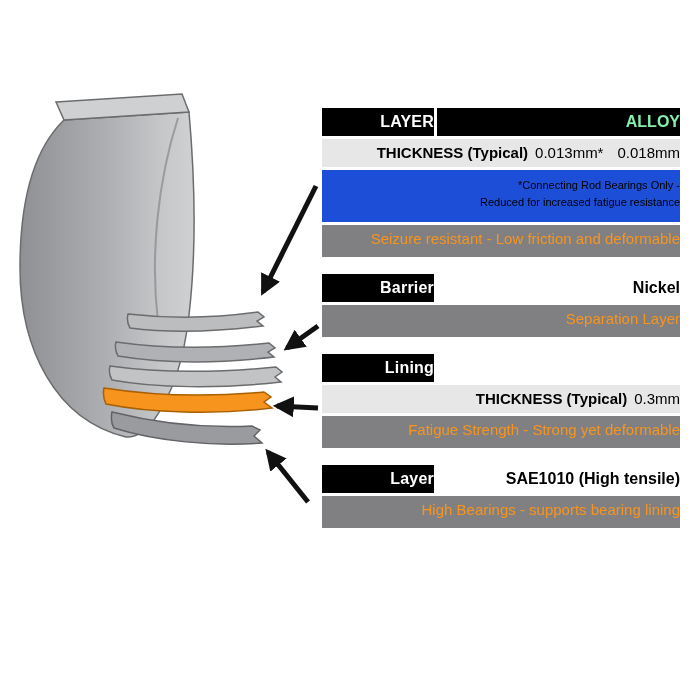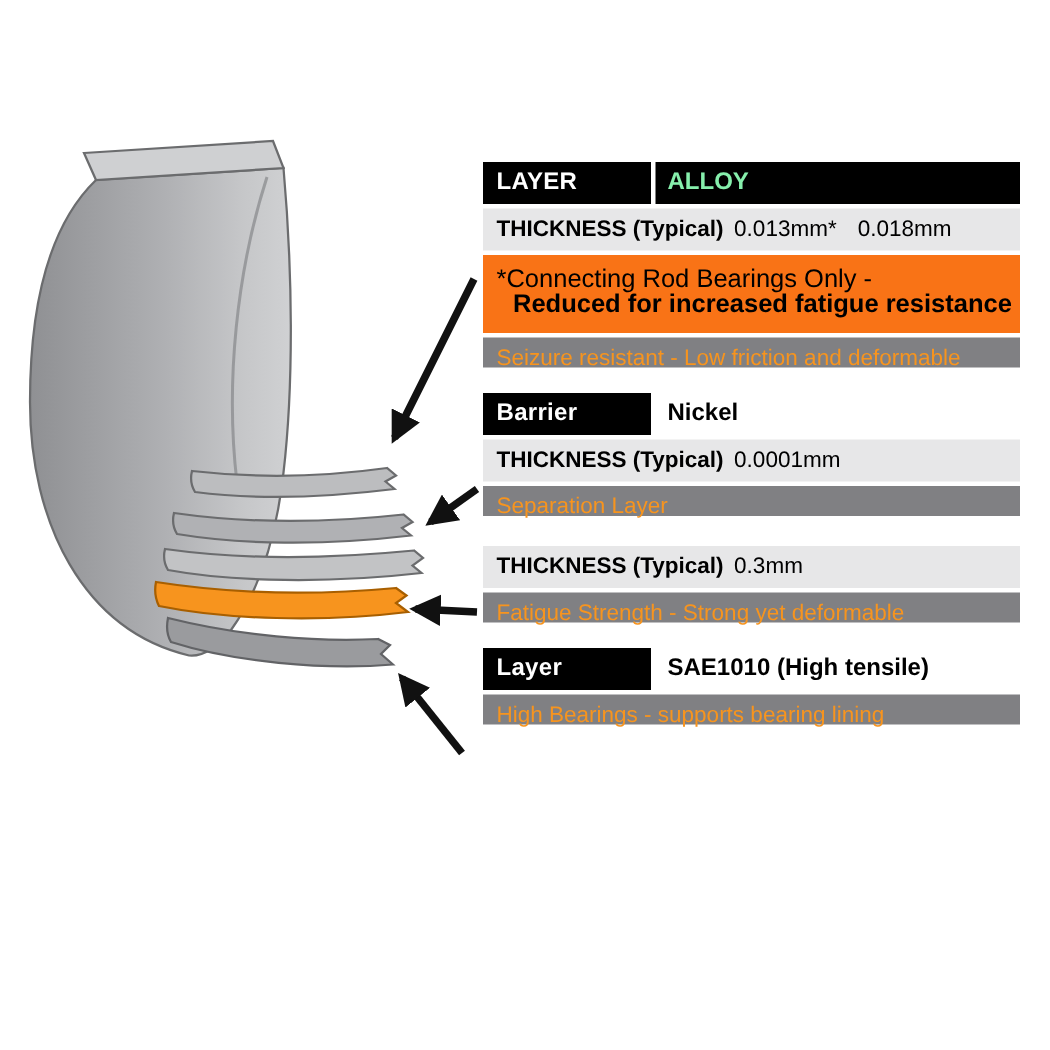"LAYER" .info-table { text-align: none -> right }
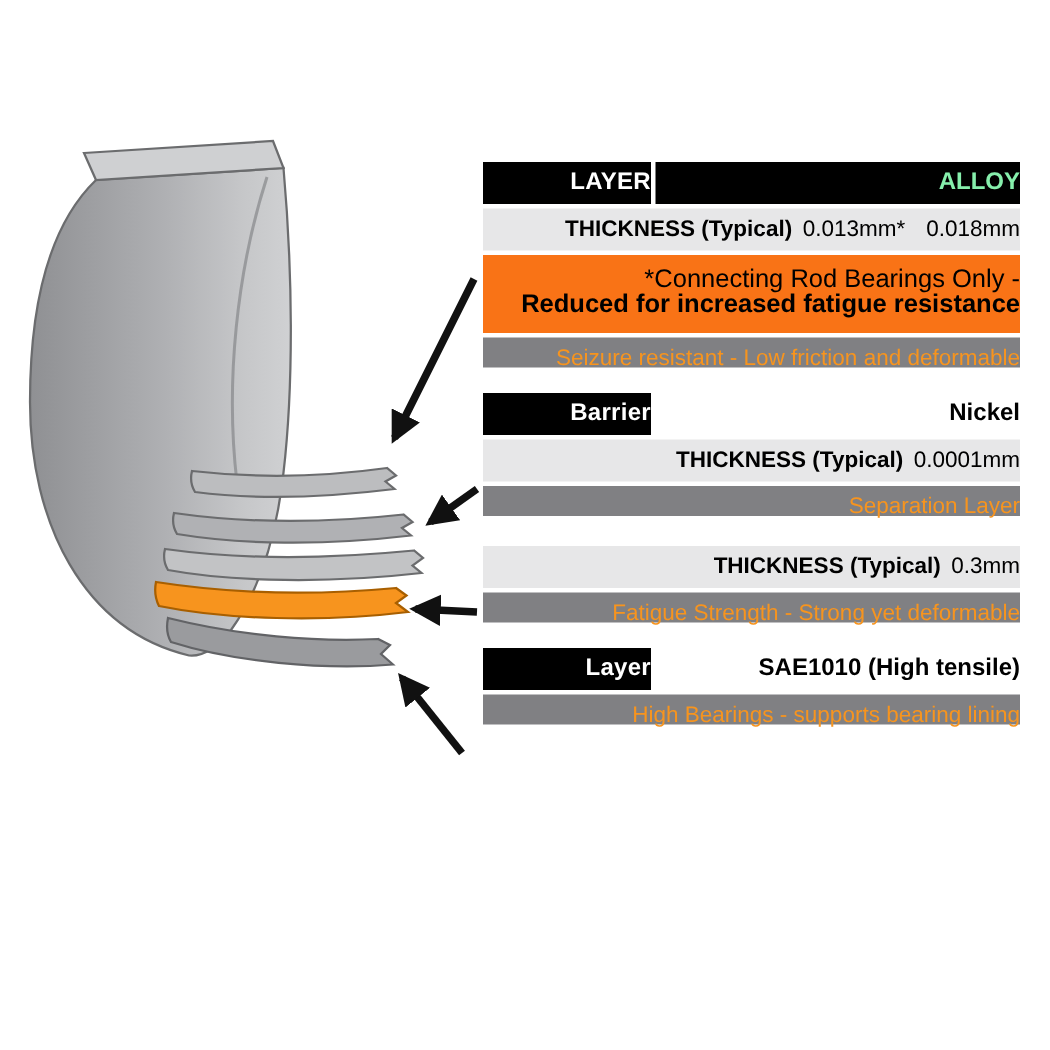"*Connecting Rod Bearings Only -" .note { background: #f97316 -> #1d4ed8; font-size: 17px -> 11px }
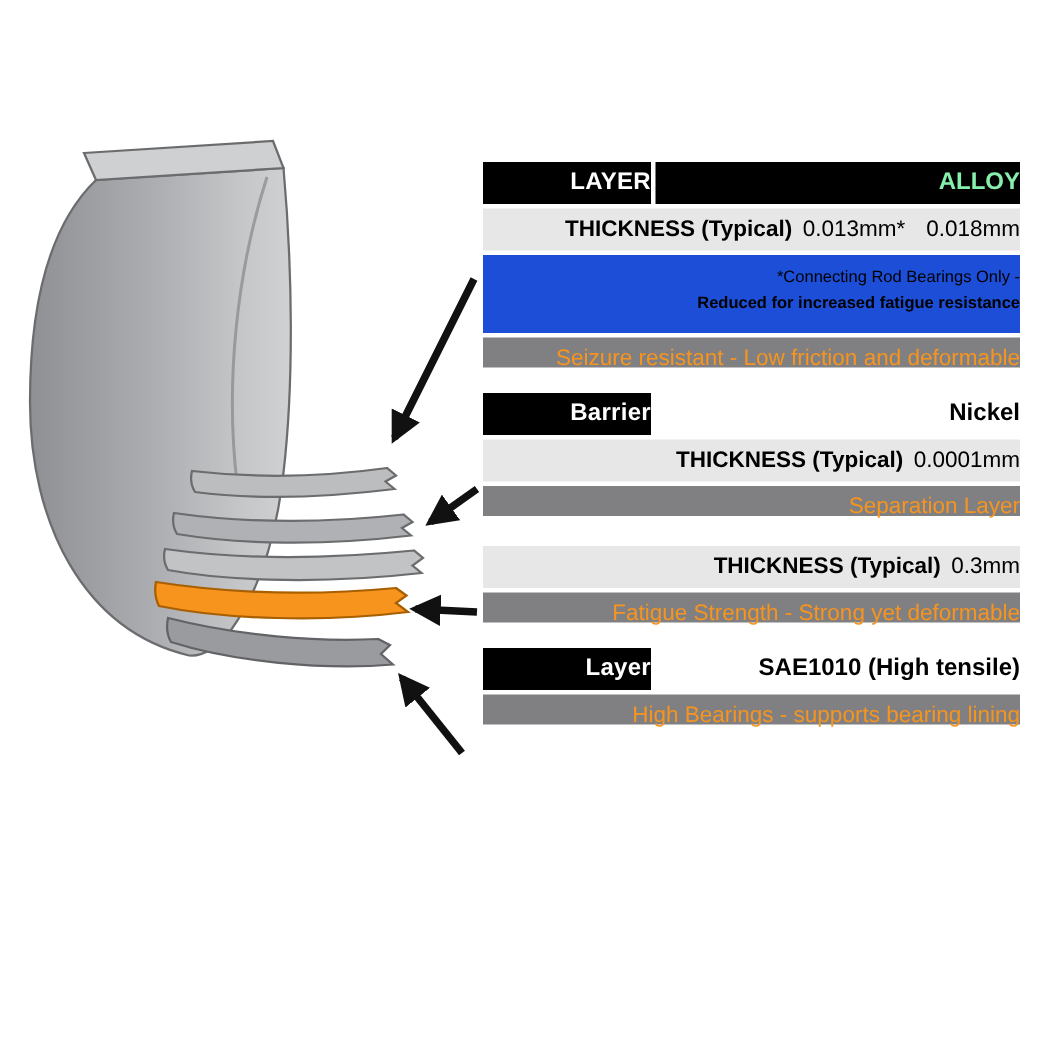"Reduced for increased fatigue resistance" .note .indent { font-weight: bold -> none }
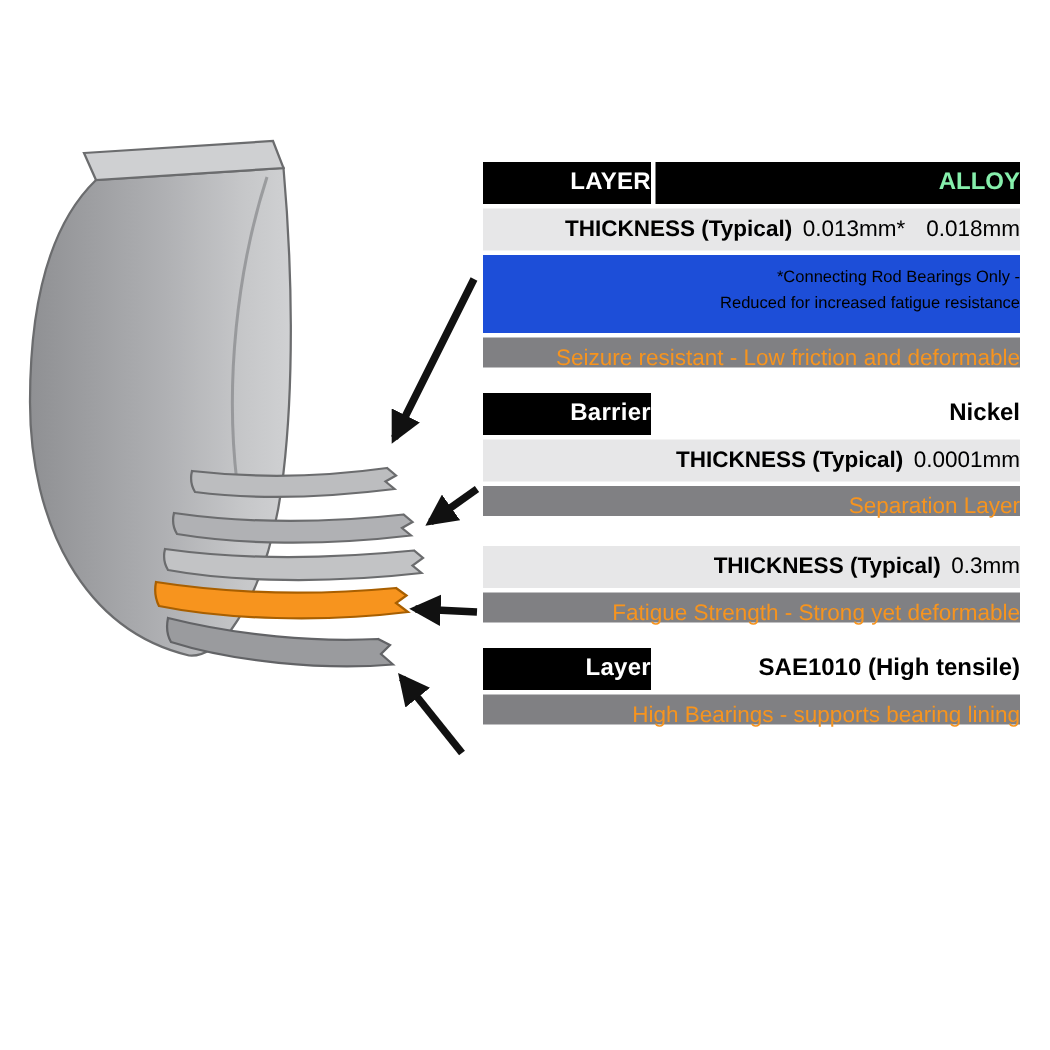"Seizure resistant - Low friction" .property-row { height: 20px -> 32px }
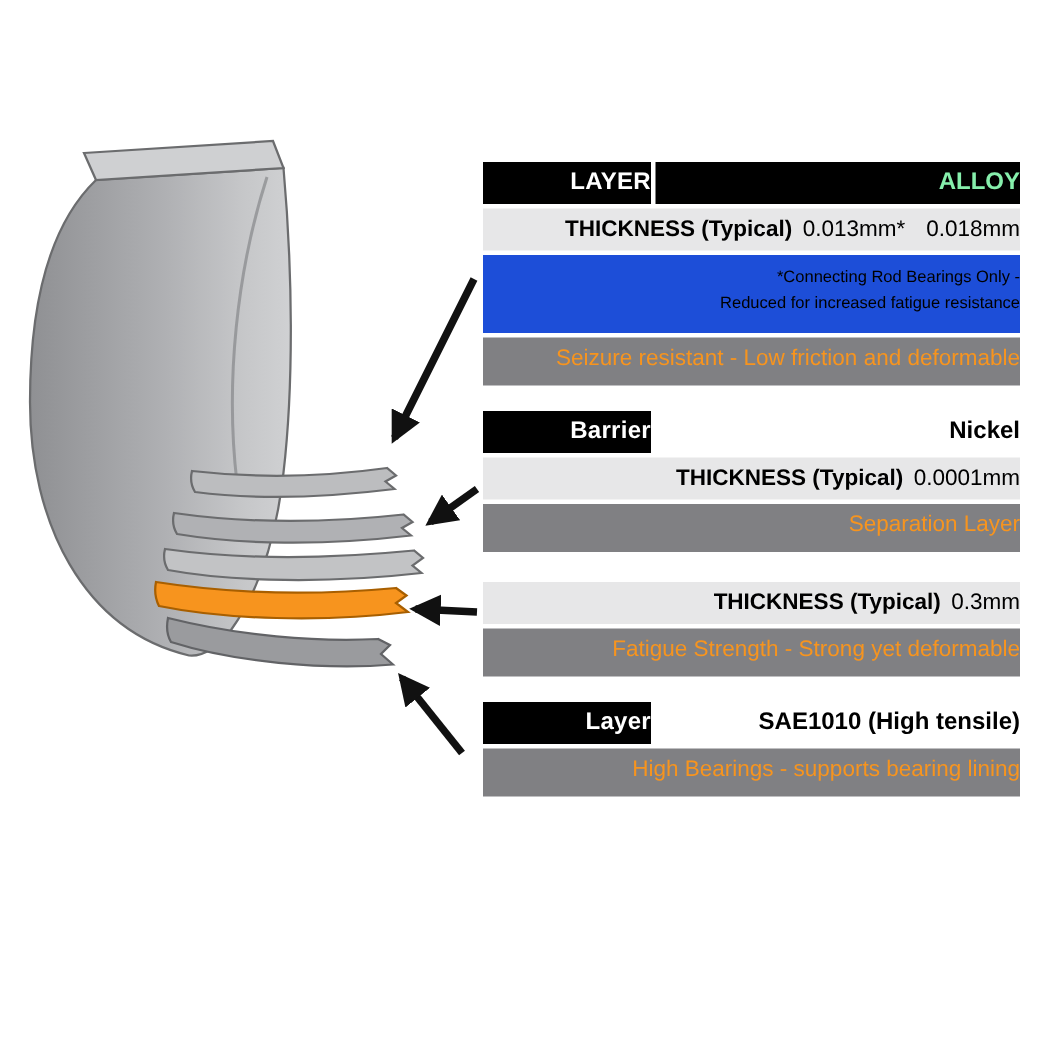"THICKNESS (Typical) 0.0001mm" div.thickness-row { html: <div> <span>THICKNESS (Typical)</span><span>0.0001mm</span> </div> -> none }
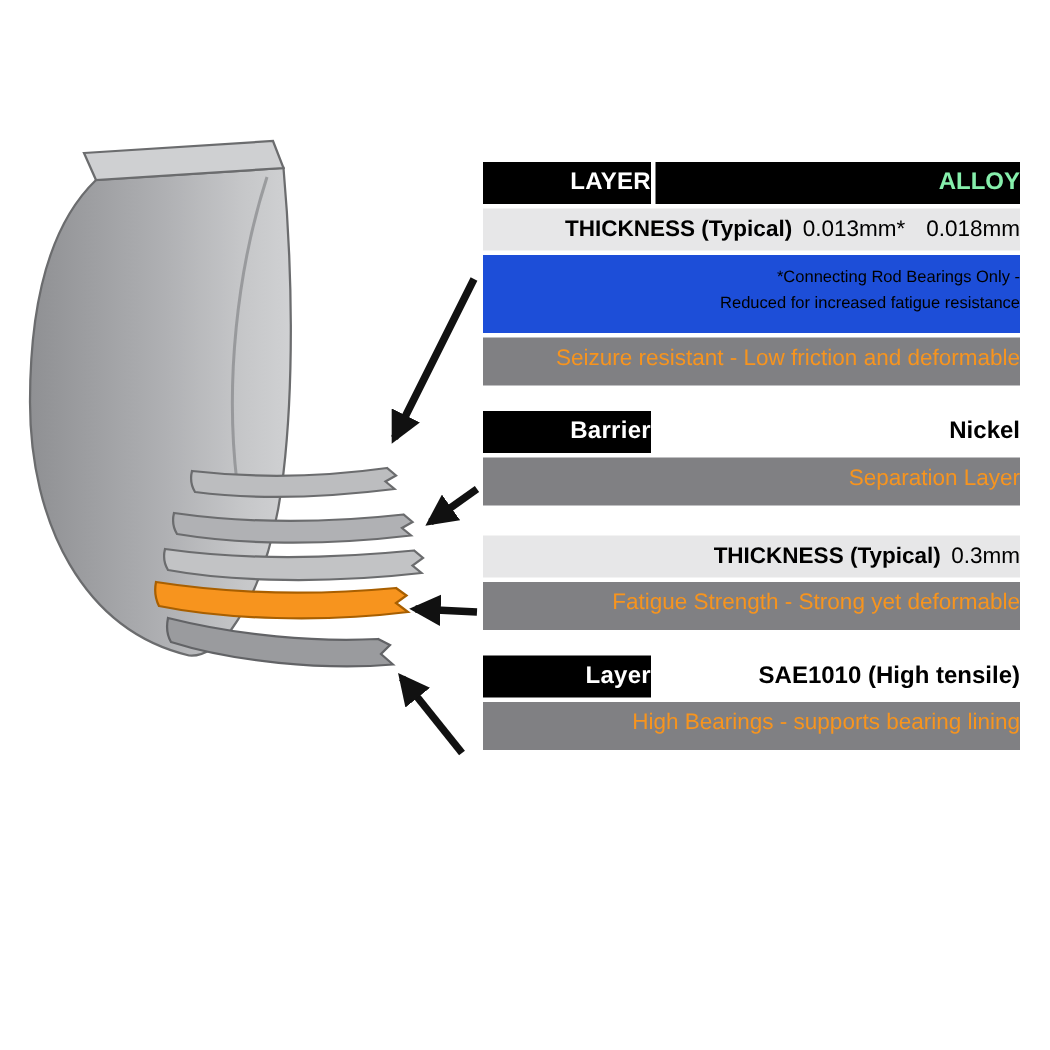"Lining" div.label-cell { html: none -> <div>Lining</div> }
